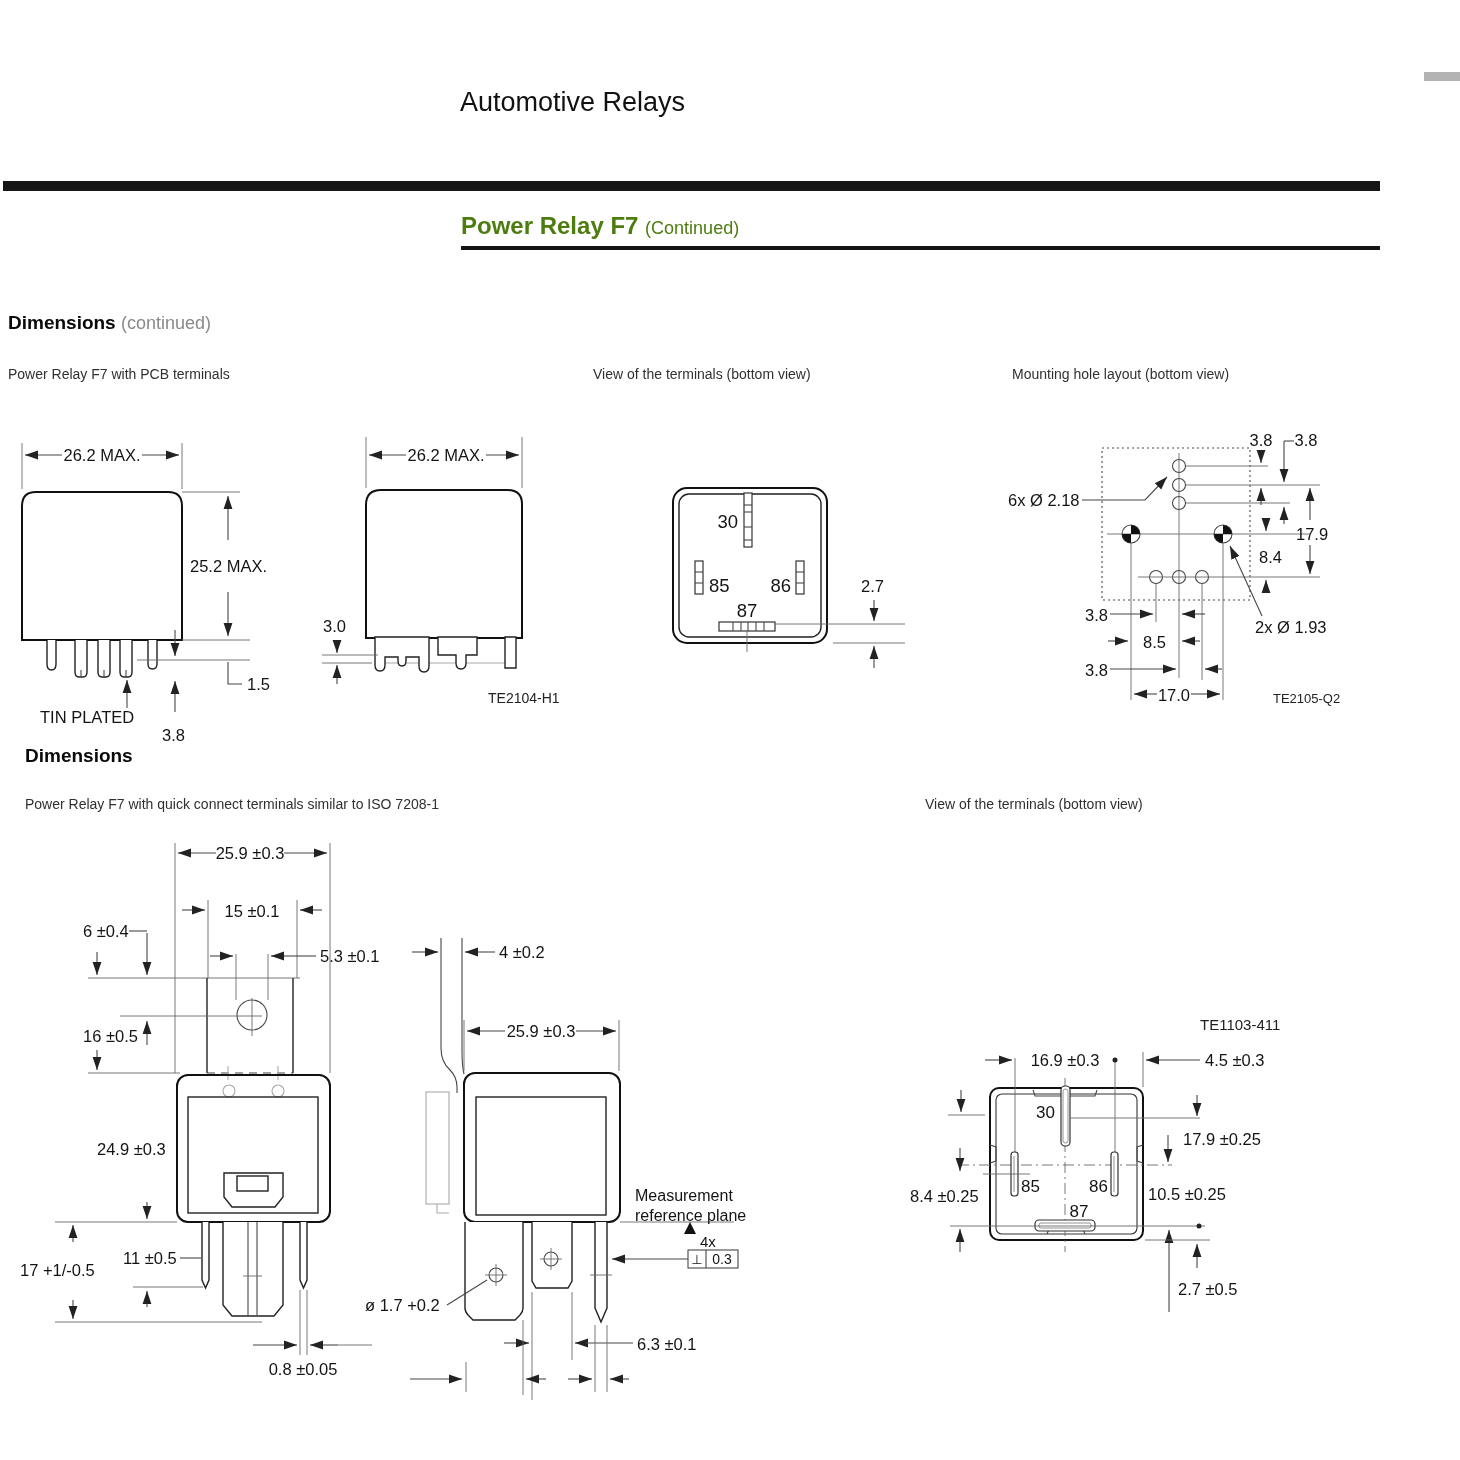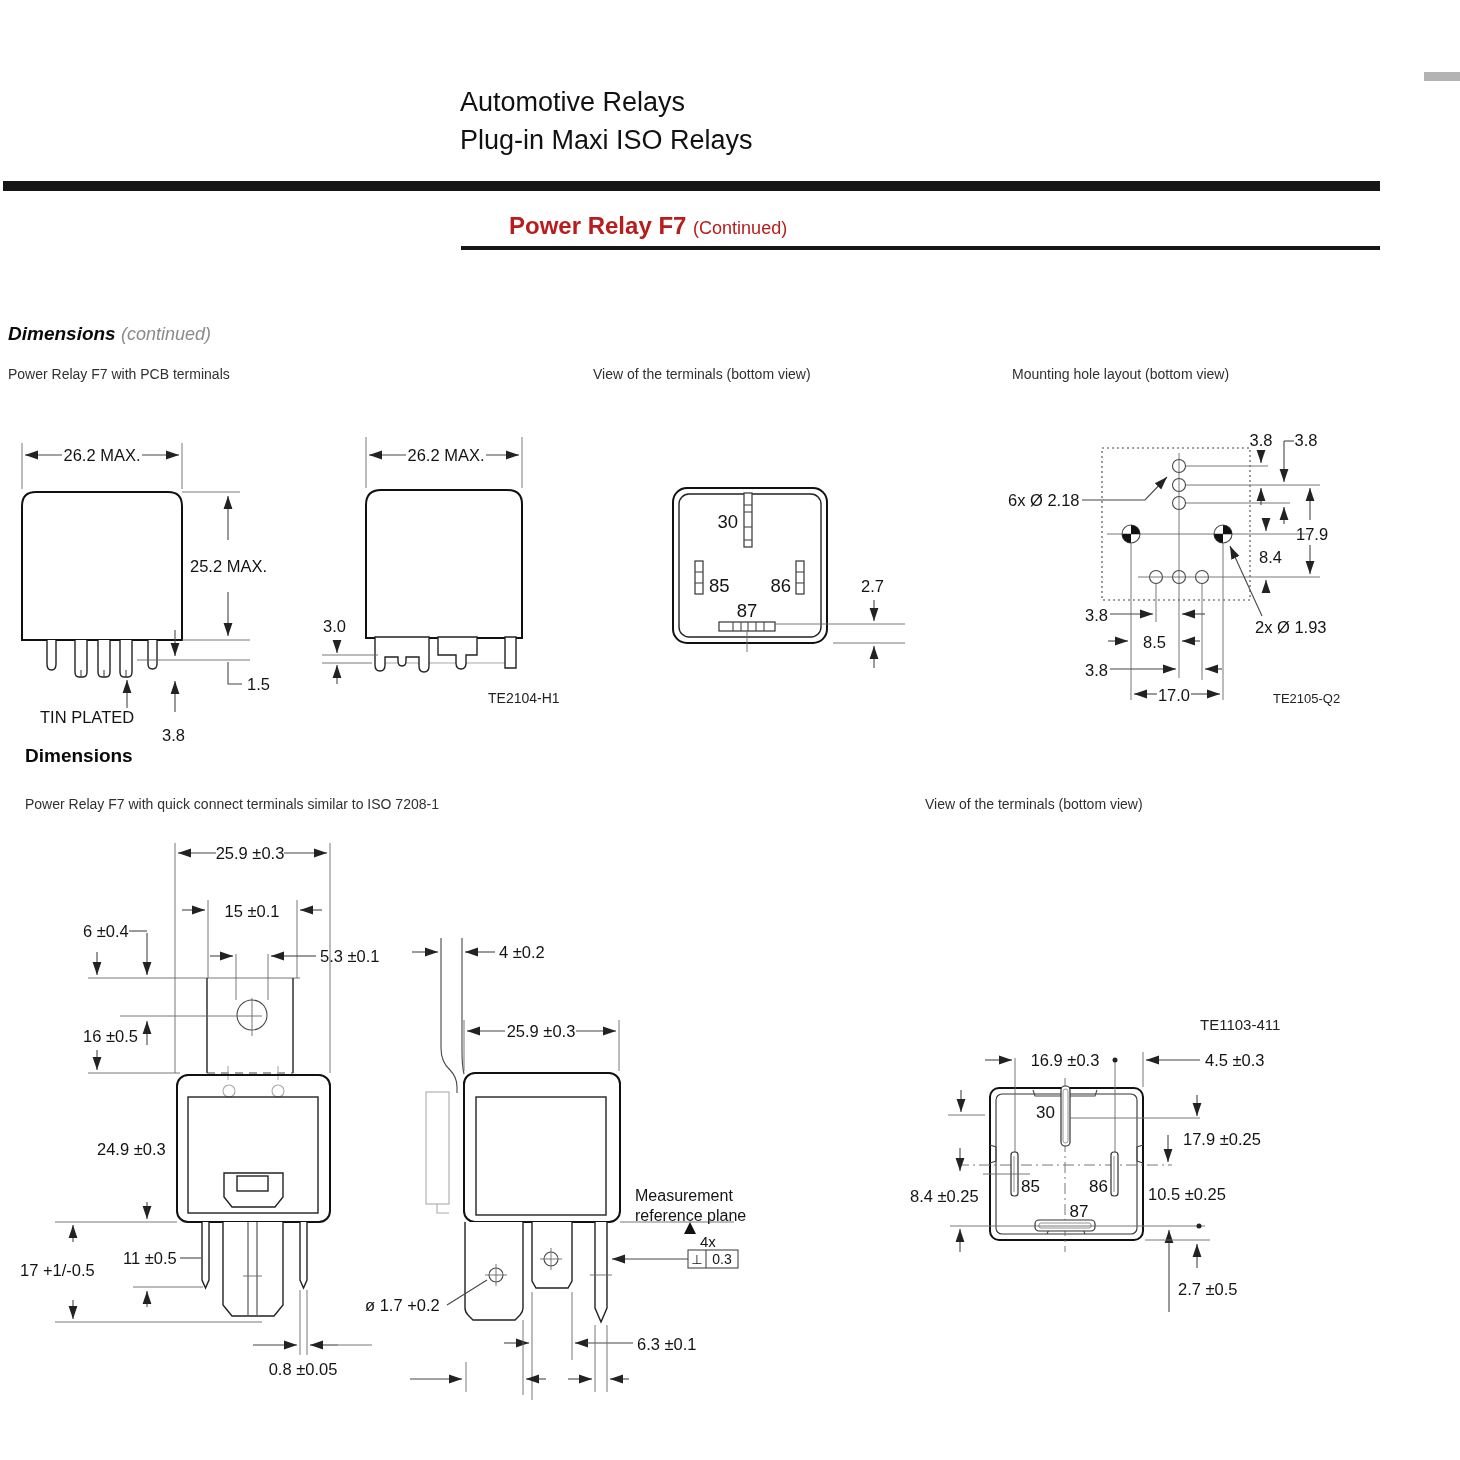"Plug-in Maxi ISO Relays" div { html: <div>Plug-in Maxi ISO Relays</div> -> none }
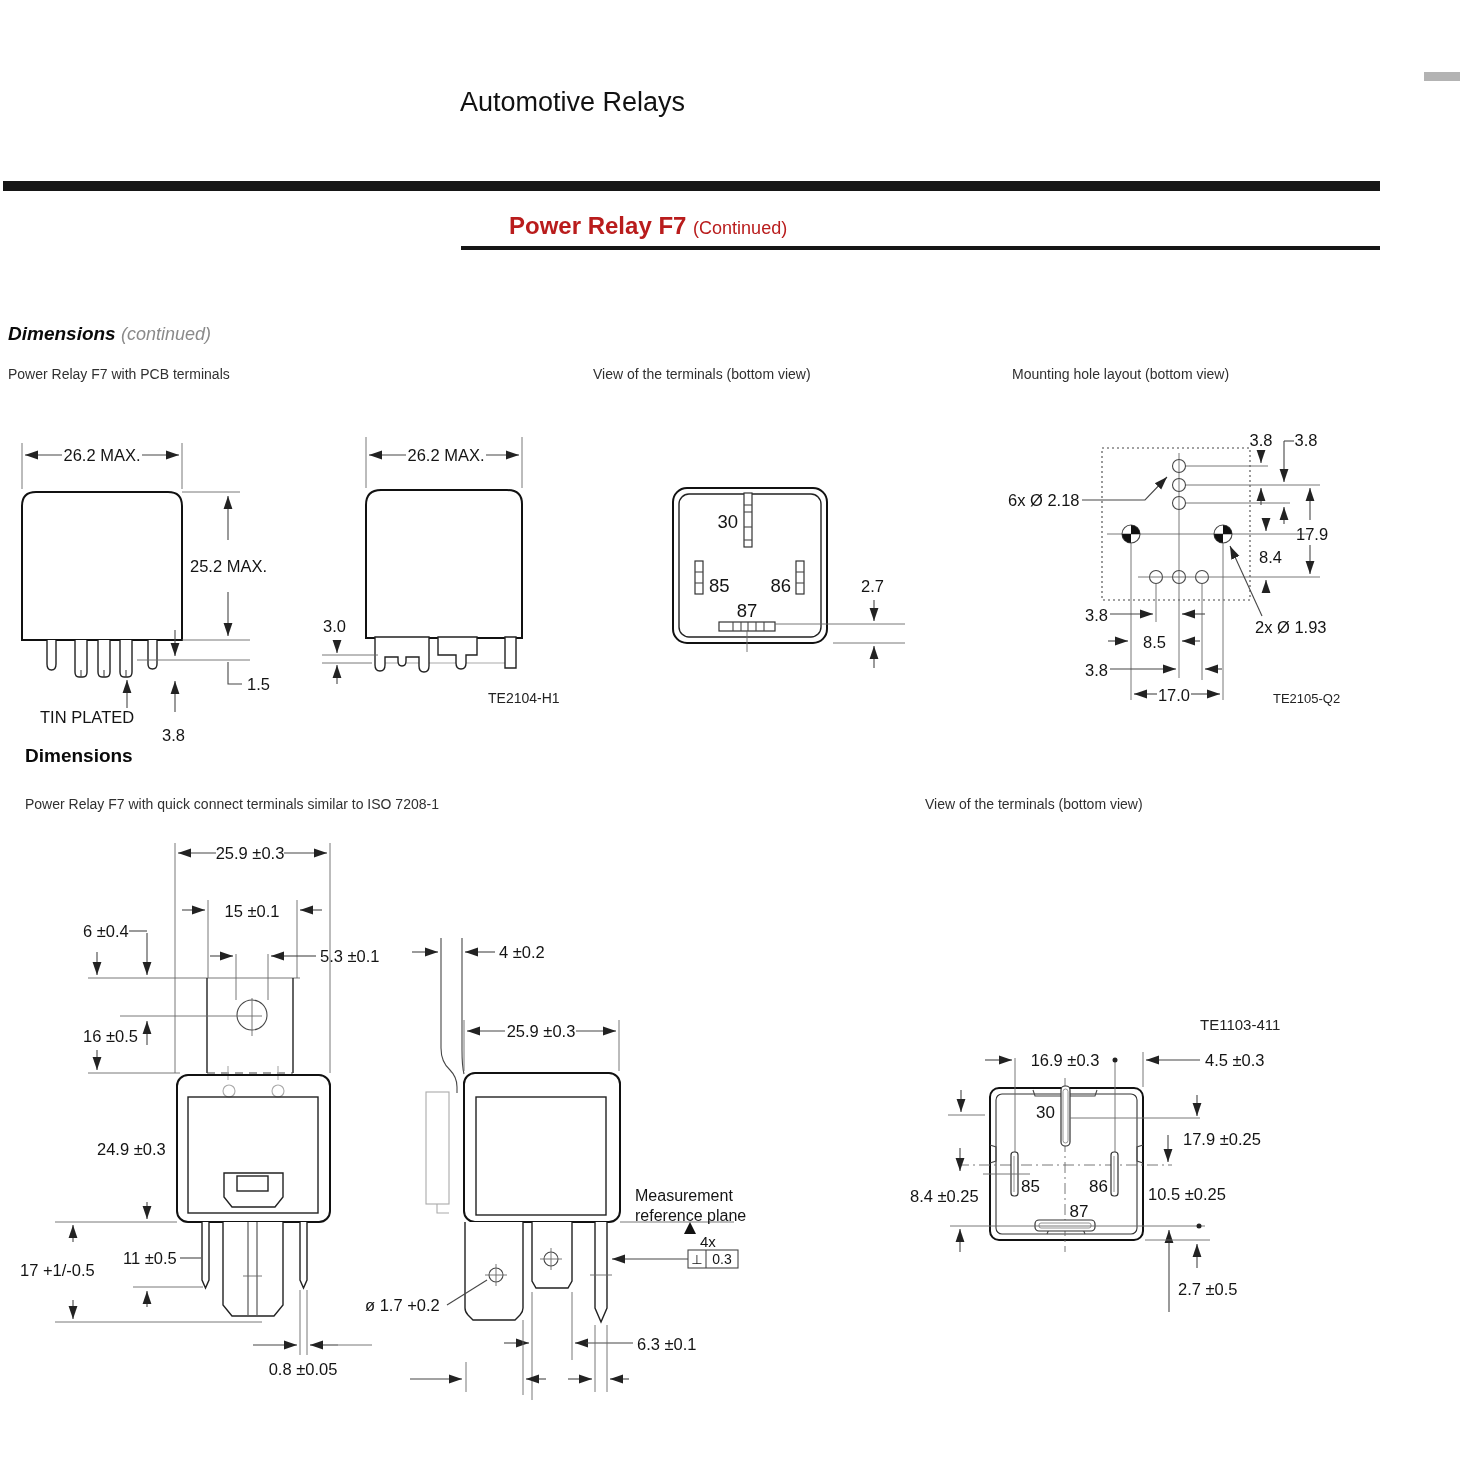"Power Relay F7 (Continued)" .ttl { color: #b91c1c -> #4d7c0f; margin-left: 48px -> none }
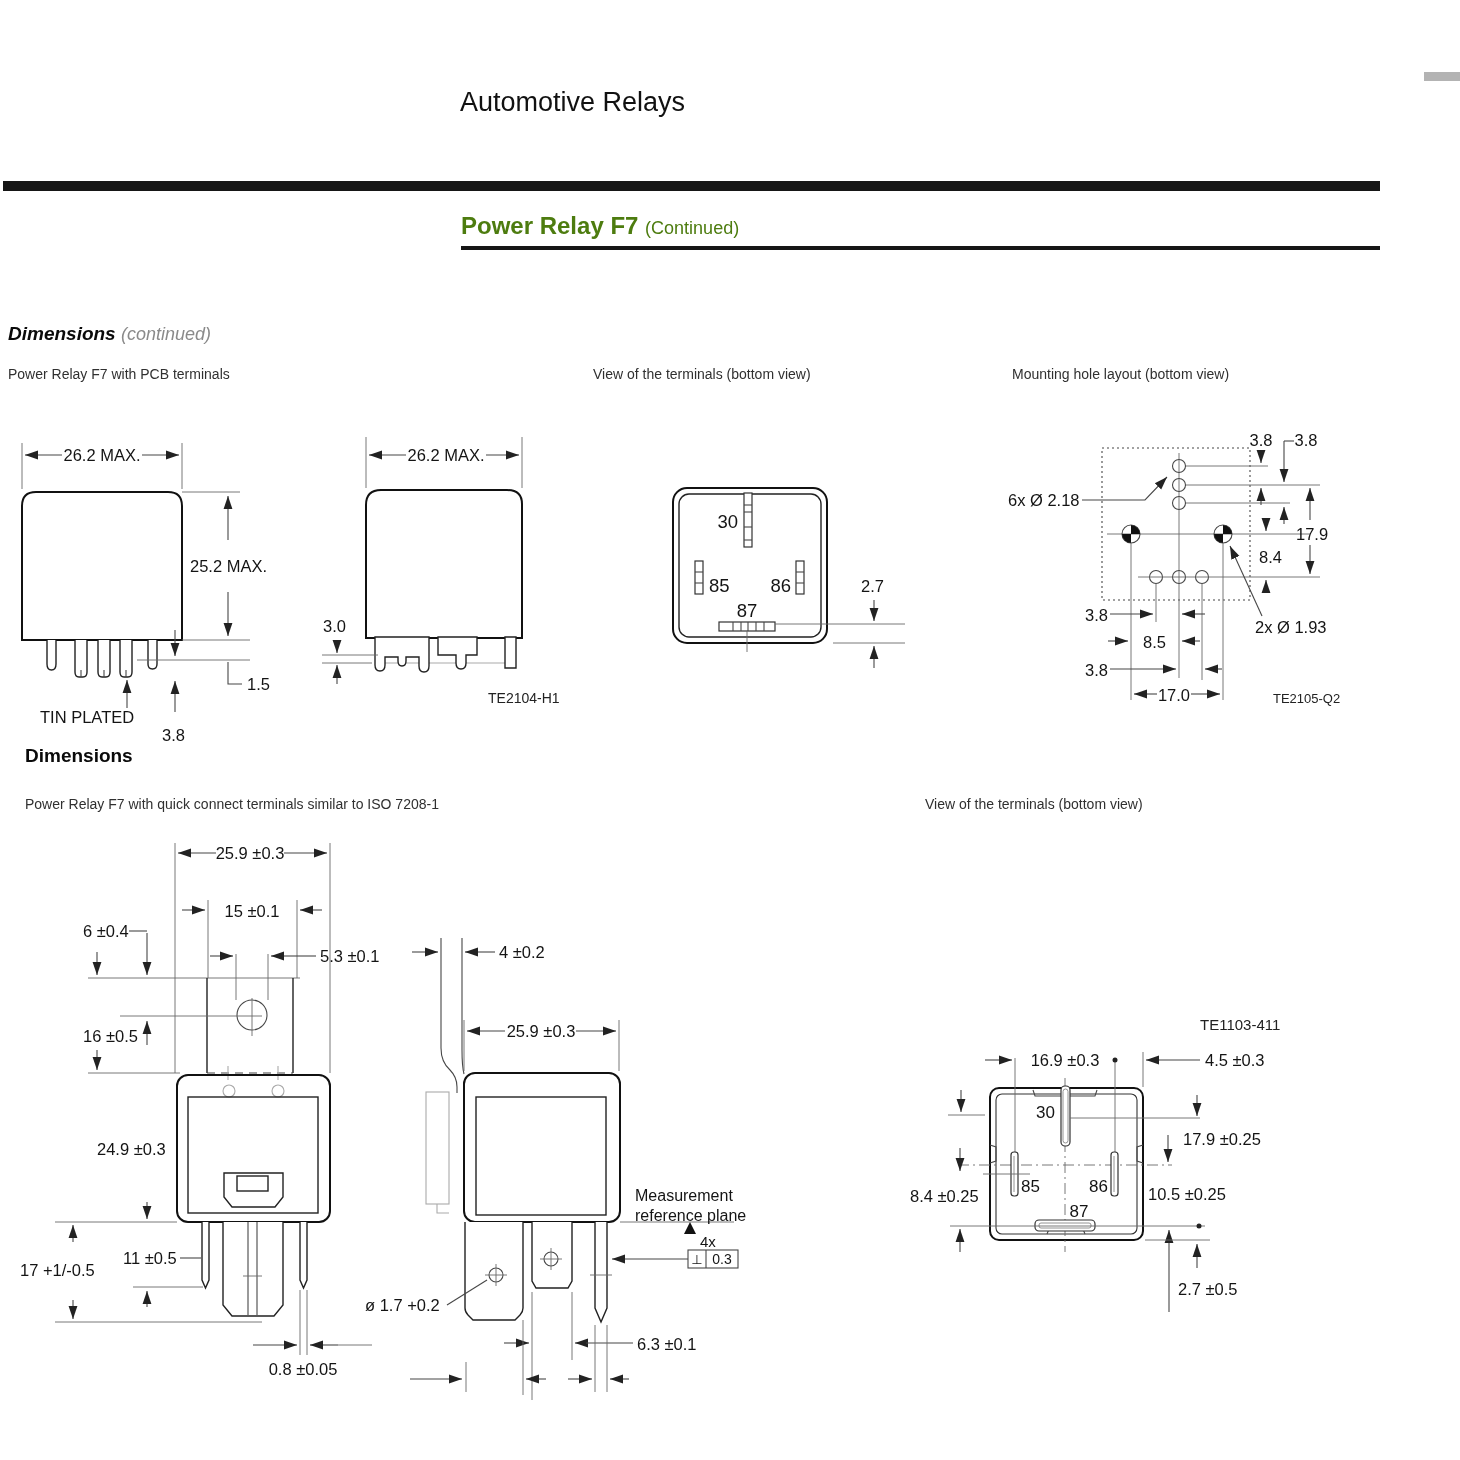"Dimensions (continued)" div.abs { font-style: italic -> none; top: 323px -> 312px }
